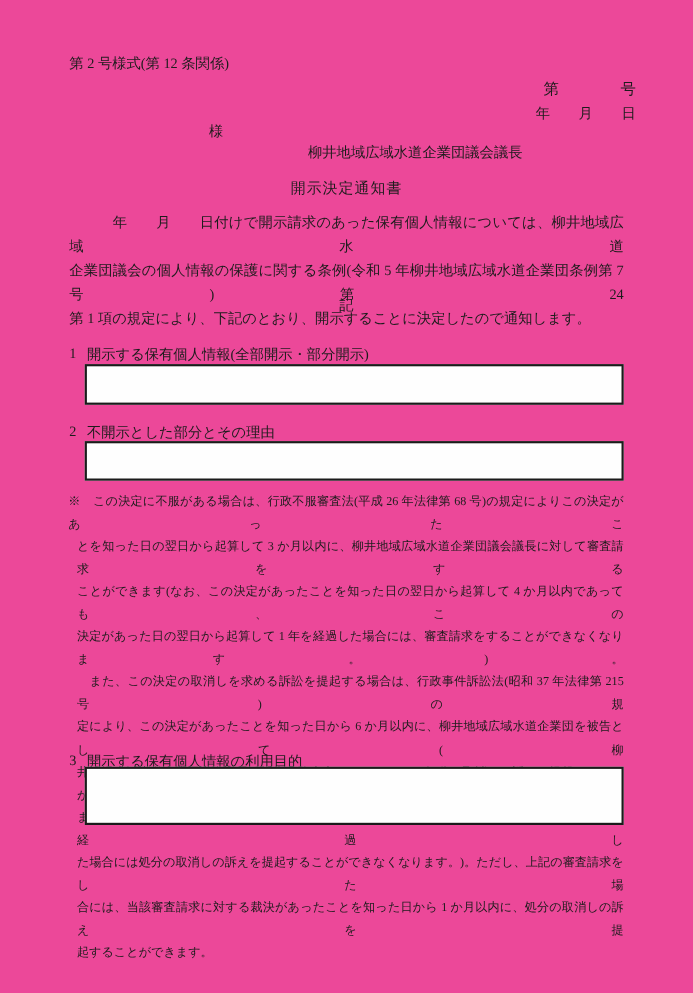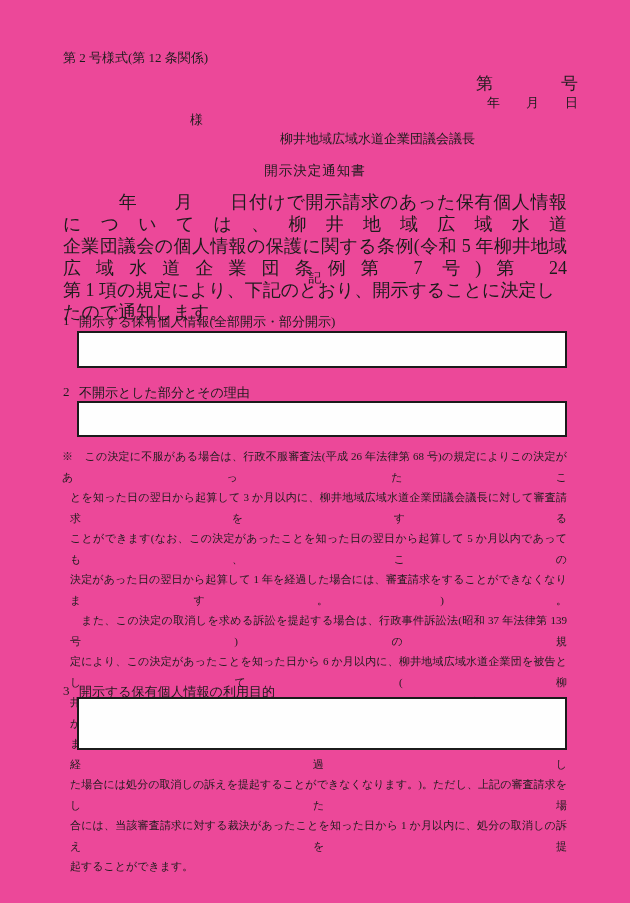"第 号" .doc-number { font-size: 17px -> 14px }
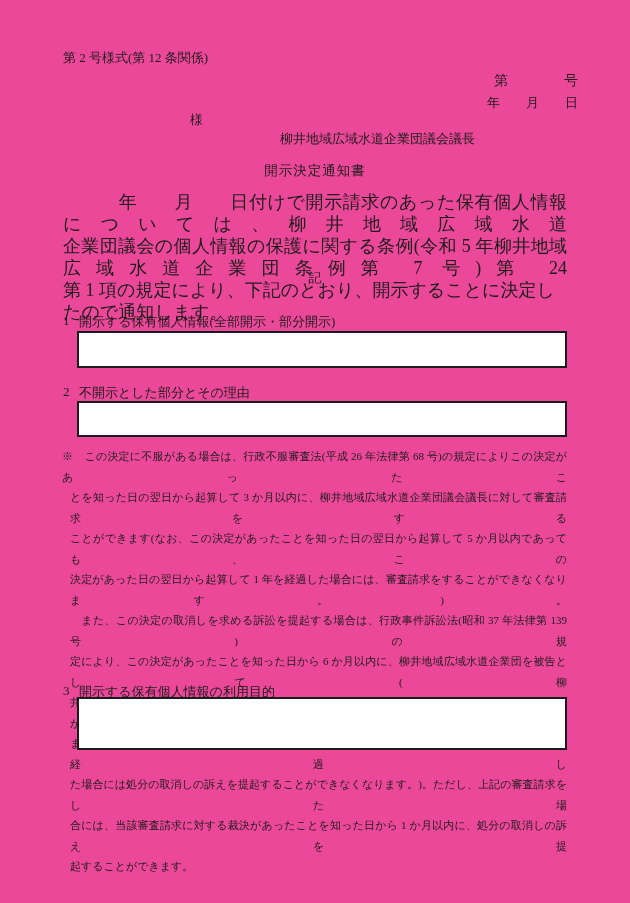"年 月 日付けで開示請求のあった保有個人情報については、柳井地域広域水道" .intro { font-size: 18px -> 13px }
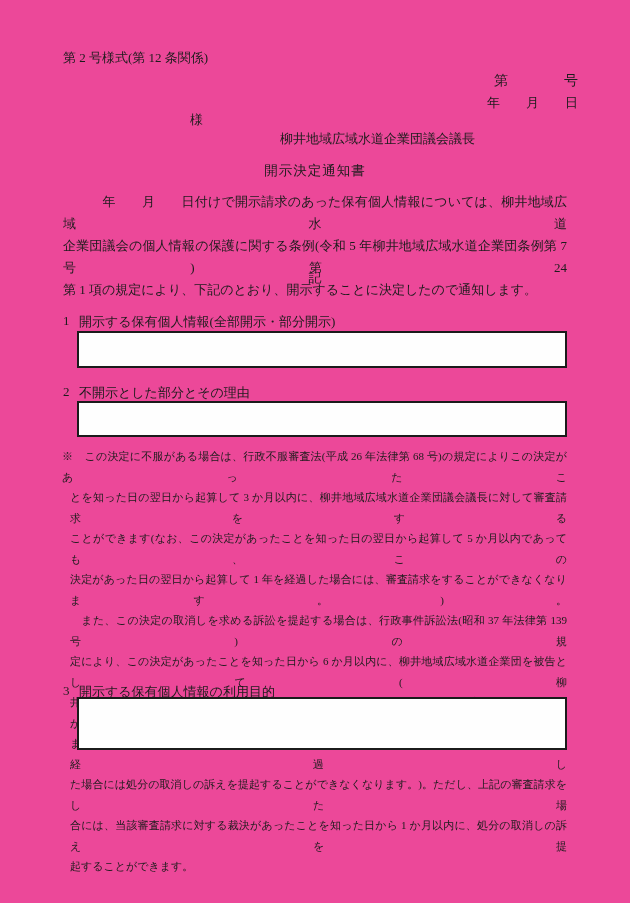"ことができます(なお、この決定があったことを知った日の翌日から起算して 5" div.nline { text: 5 -> 4 }
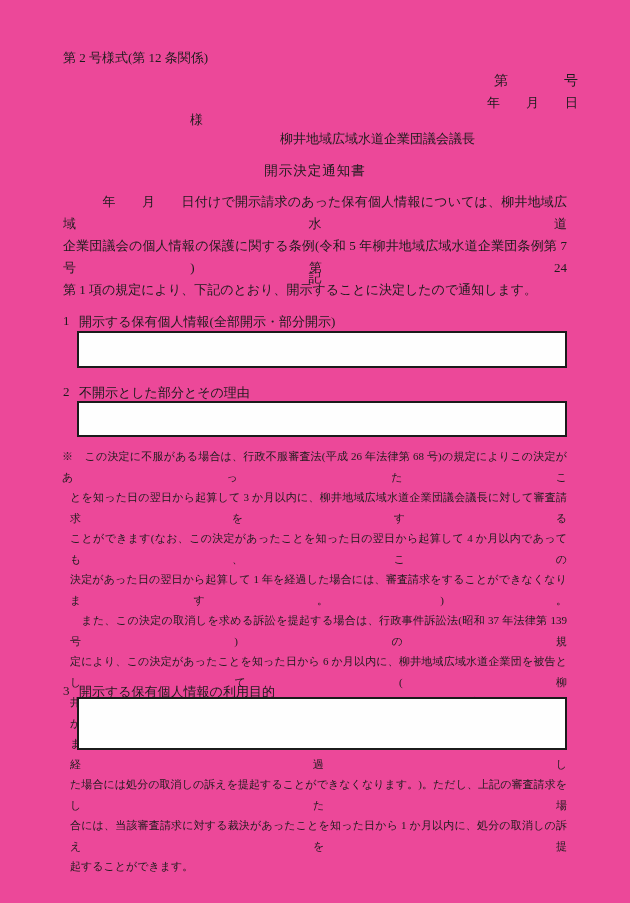"また、この決定の取消しを求める訴訟を提起する場合は、行政事件訴訟法(昭和 37" div.nline { text: 139 -> 215 }
